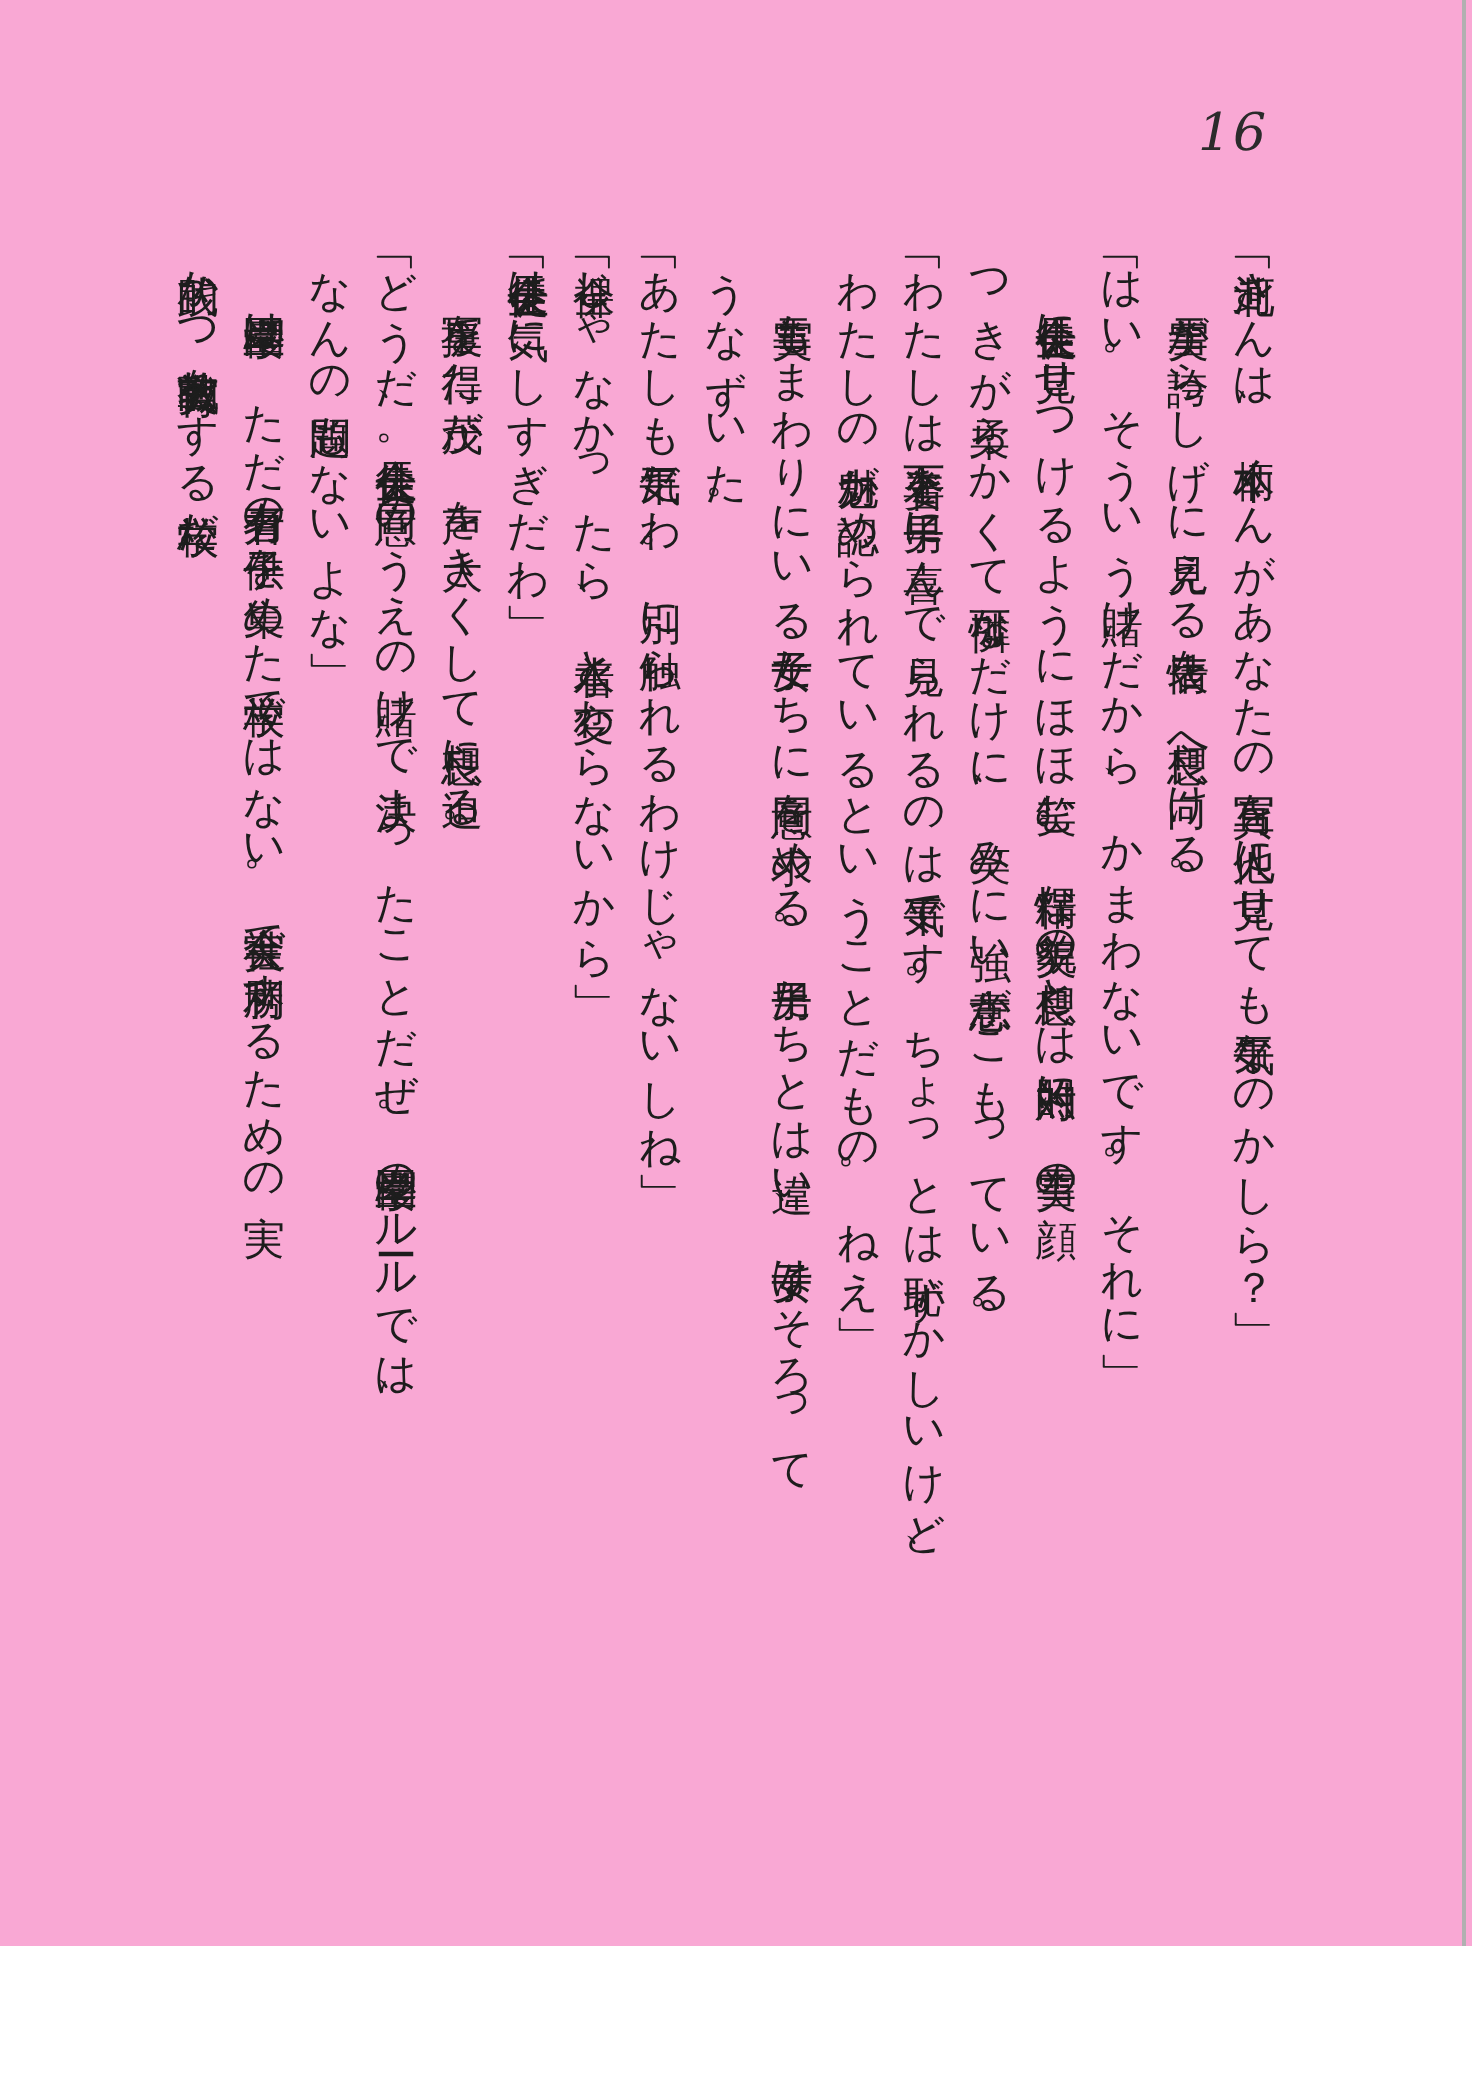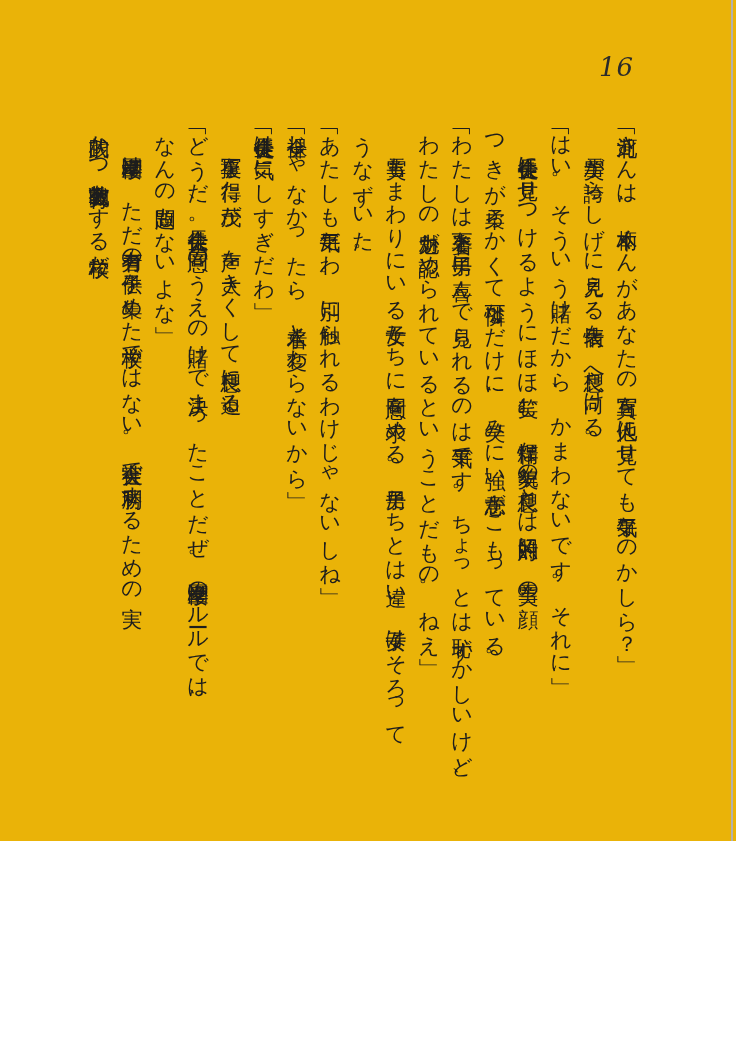"16" .page { background: #eab308 -> #f9a8d4; height: 841px -> 973px }
